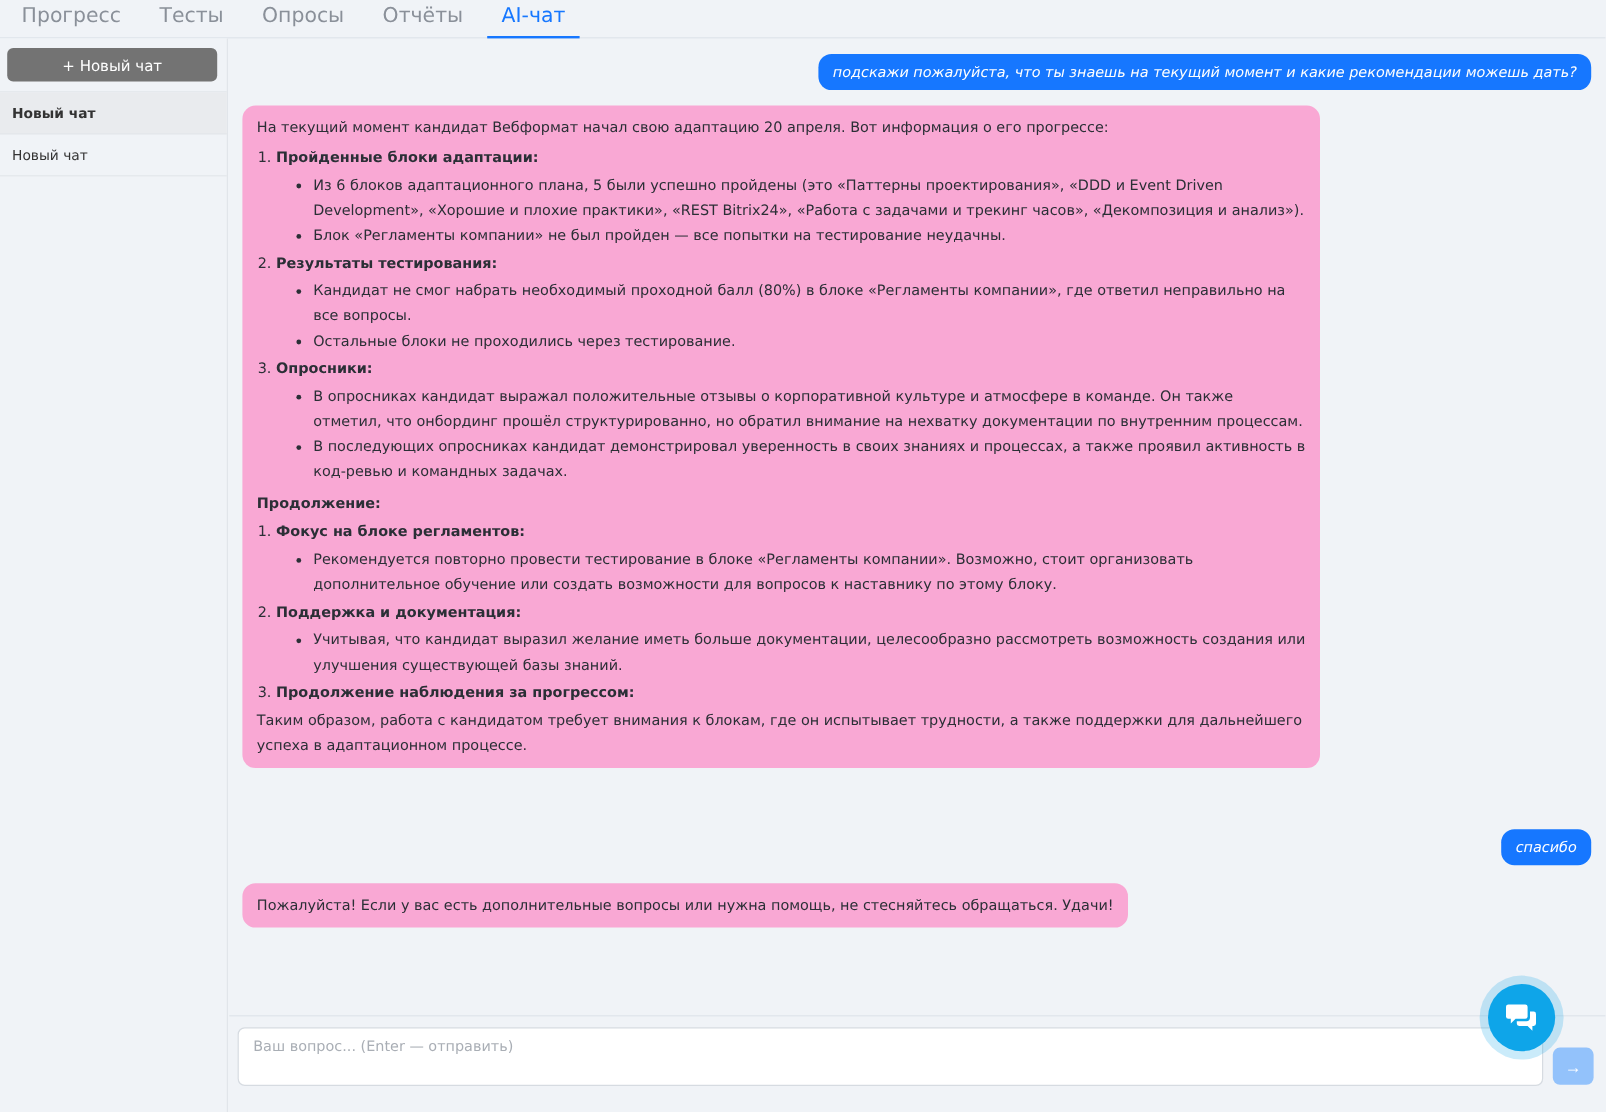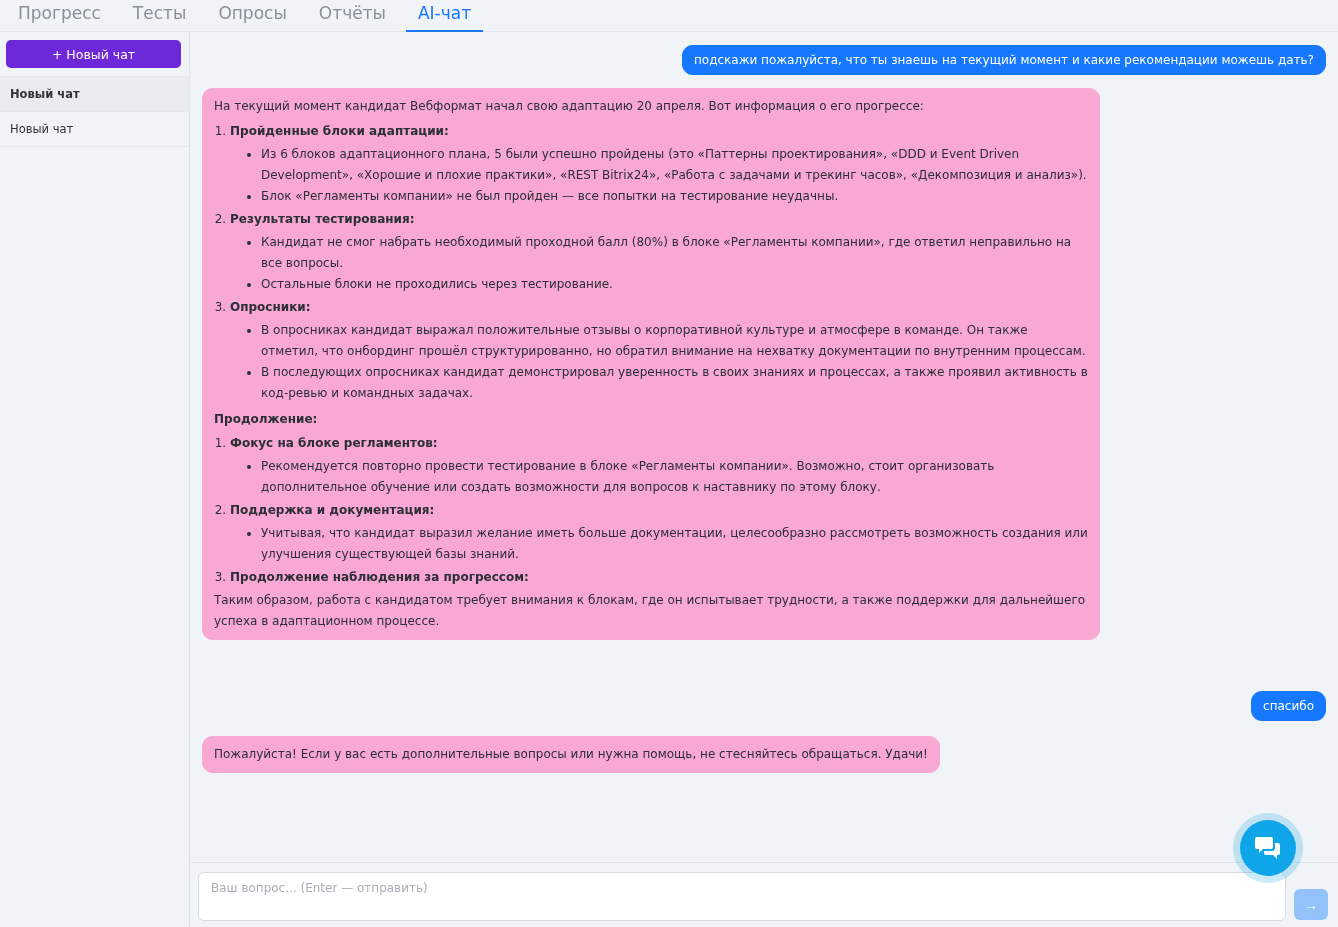"+ Новый чат" .new-chat-btn { background: #6d28d9 -> #737373 }
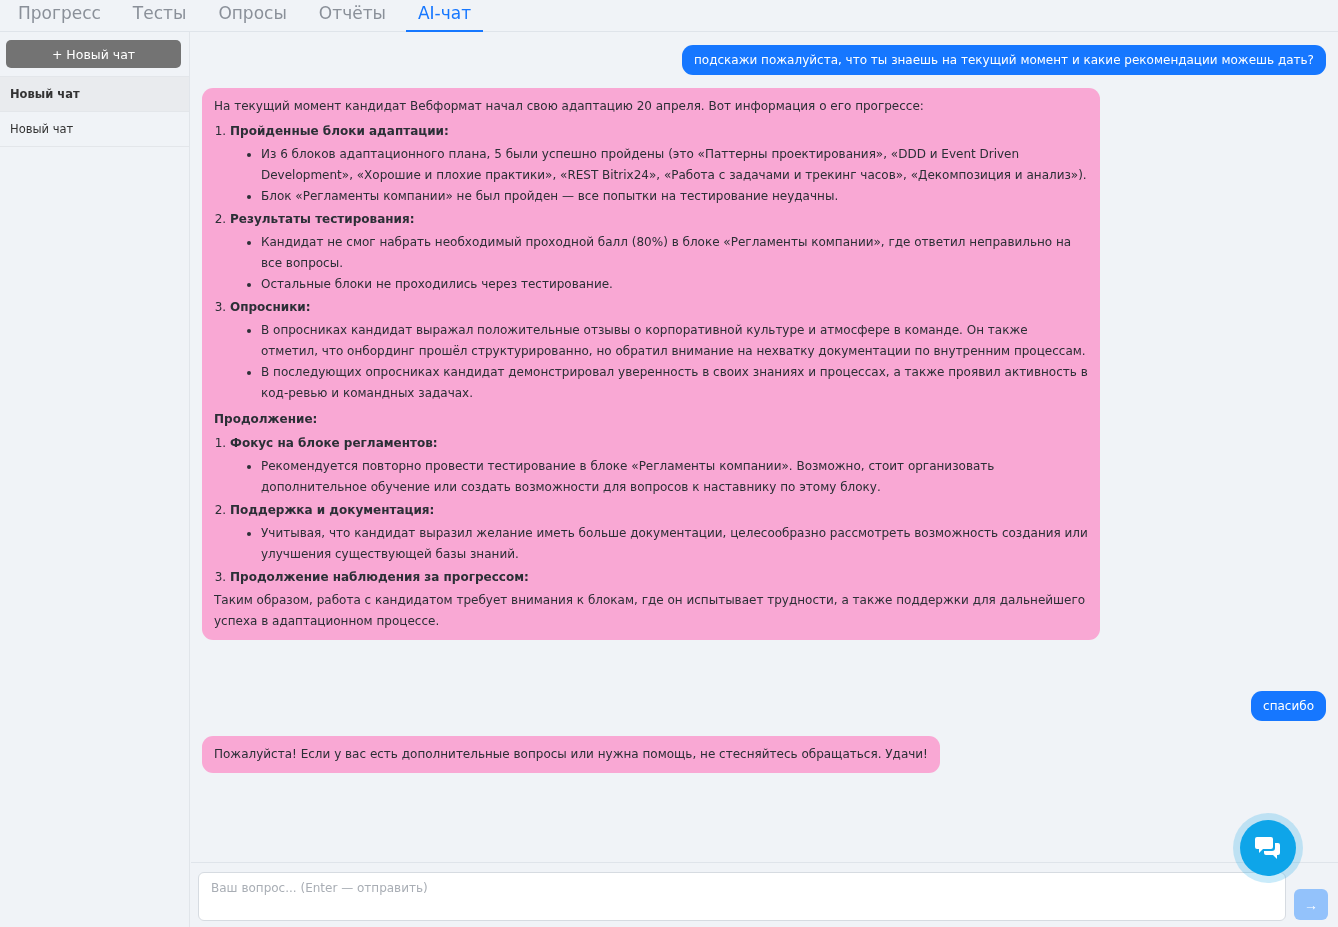"подскажи пожалуйста, что ты знаешь" .msg-user { font-style: none -> italic }
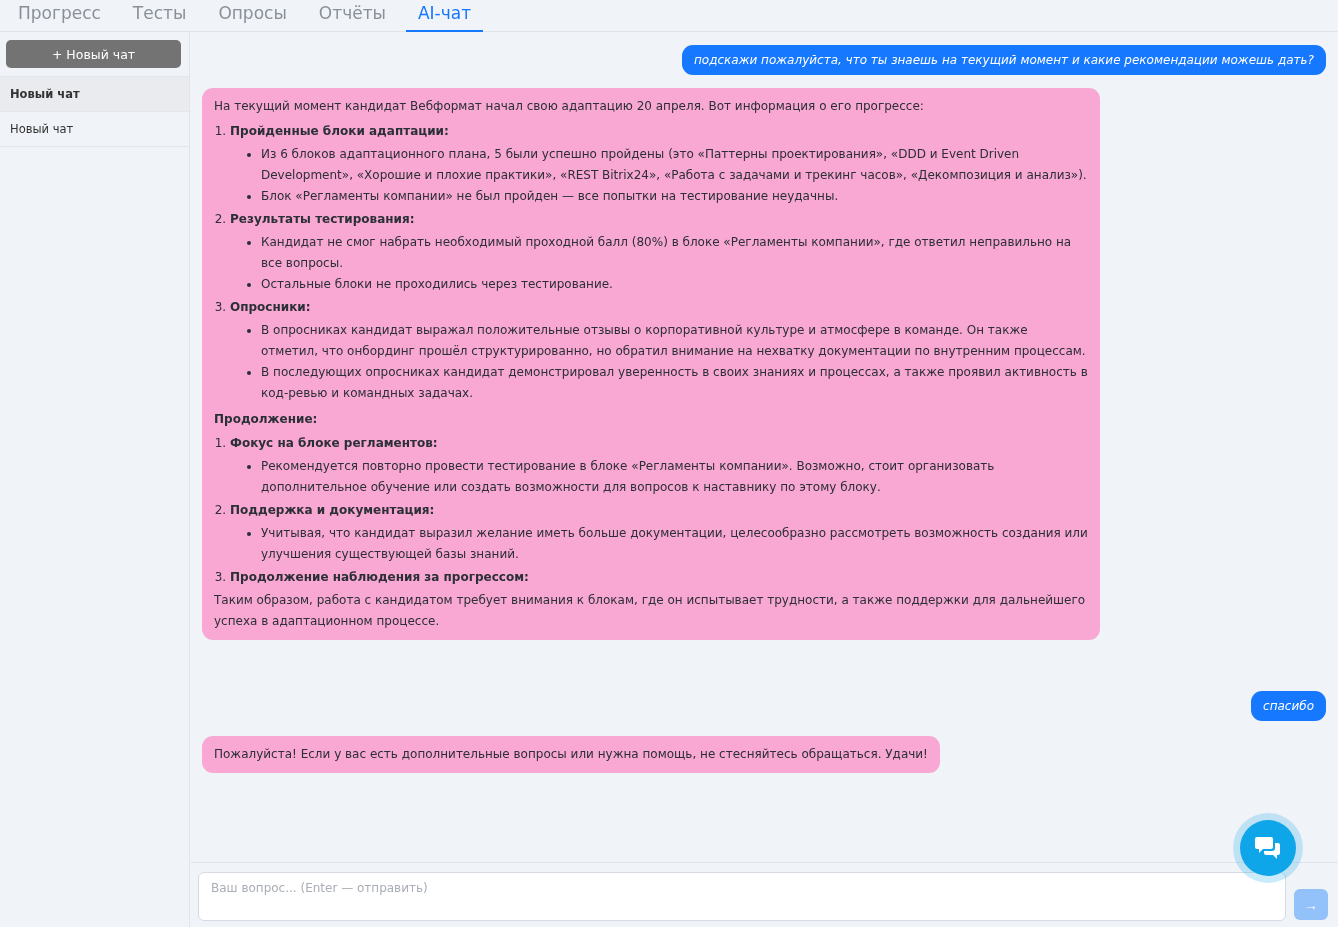"Ваш вопрос... (Enter — отправить)" .composer { bottom: 0 -> 16px }
